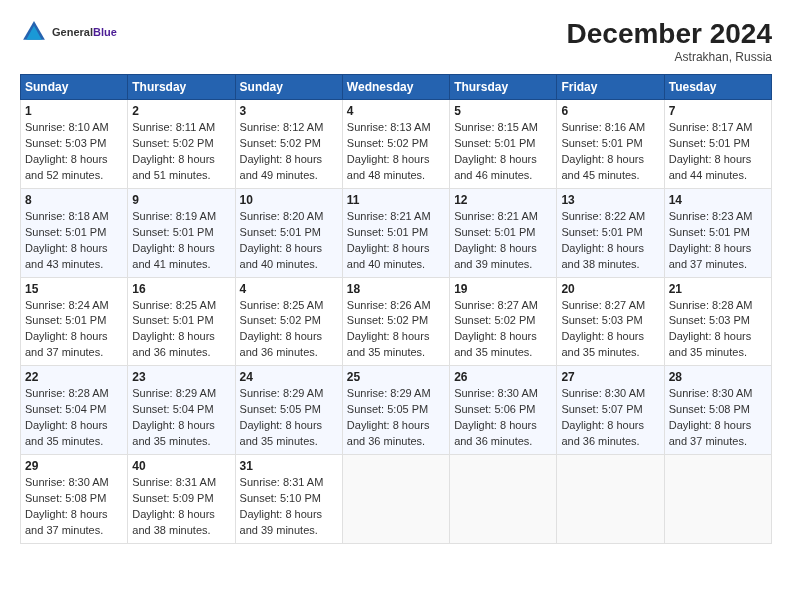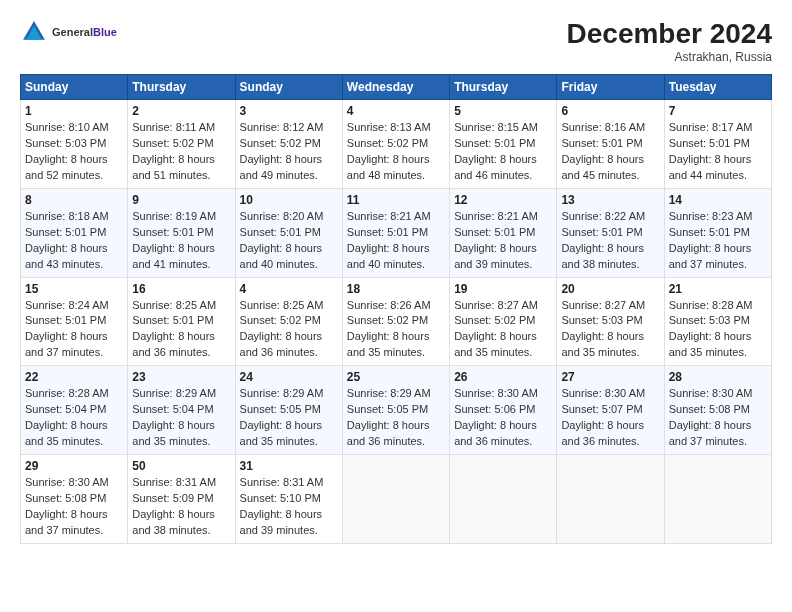"50" span.day-num { text: 50 -> 40 }
